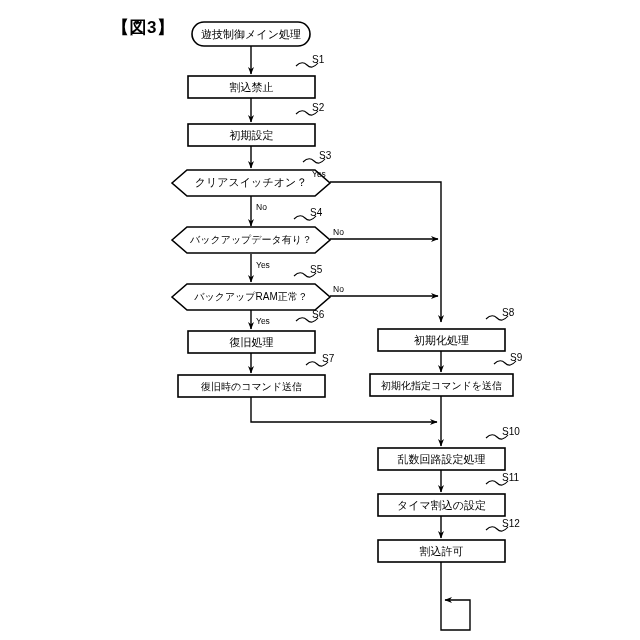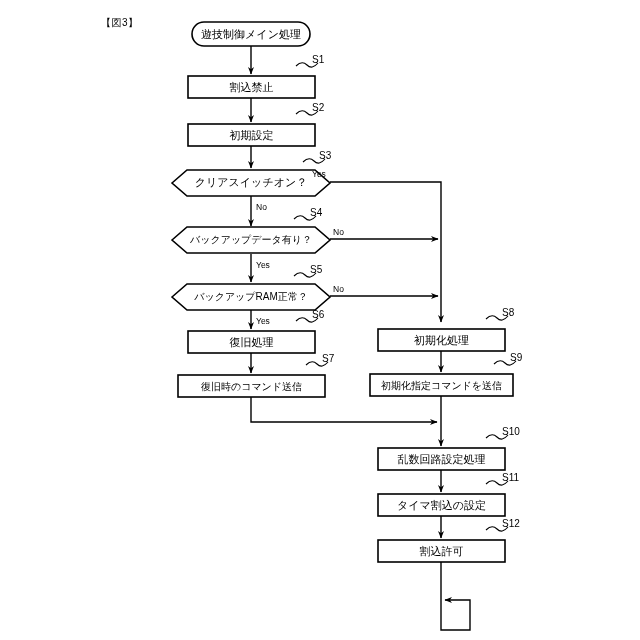"【図3】" #figure-title { font-size: 10px -> 17px; font-weight: normal -> bold; left: 101px -> 112px }
